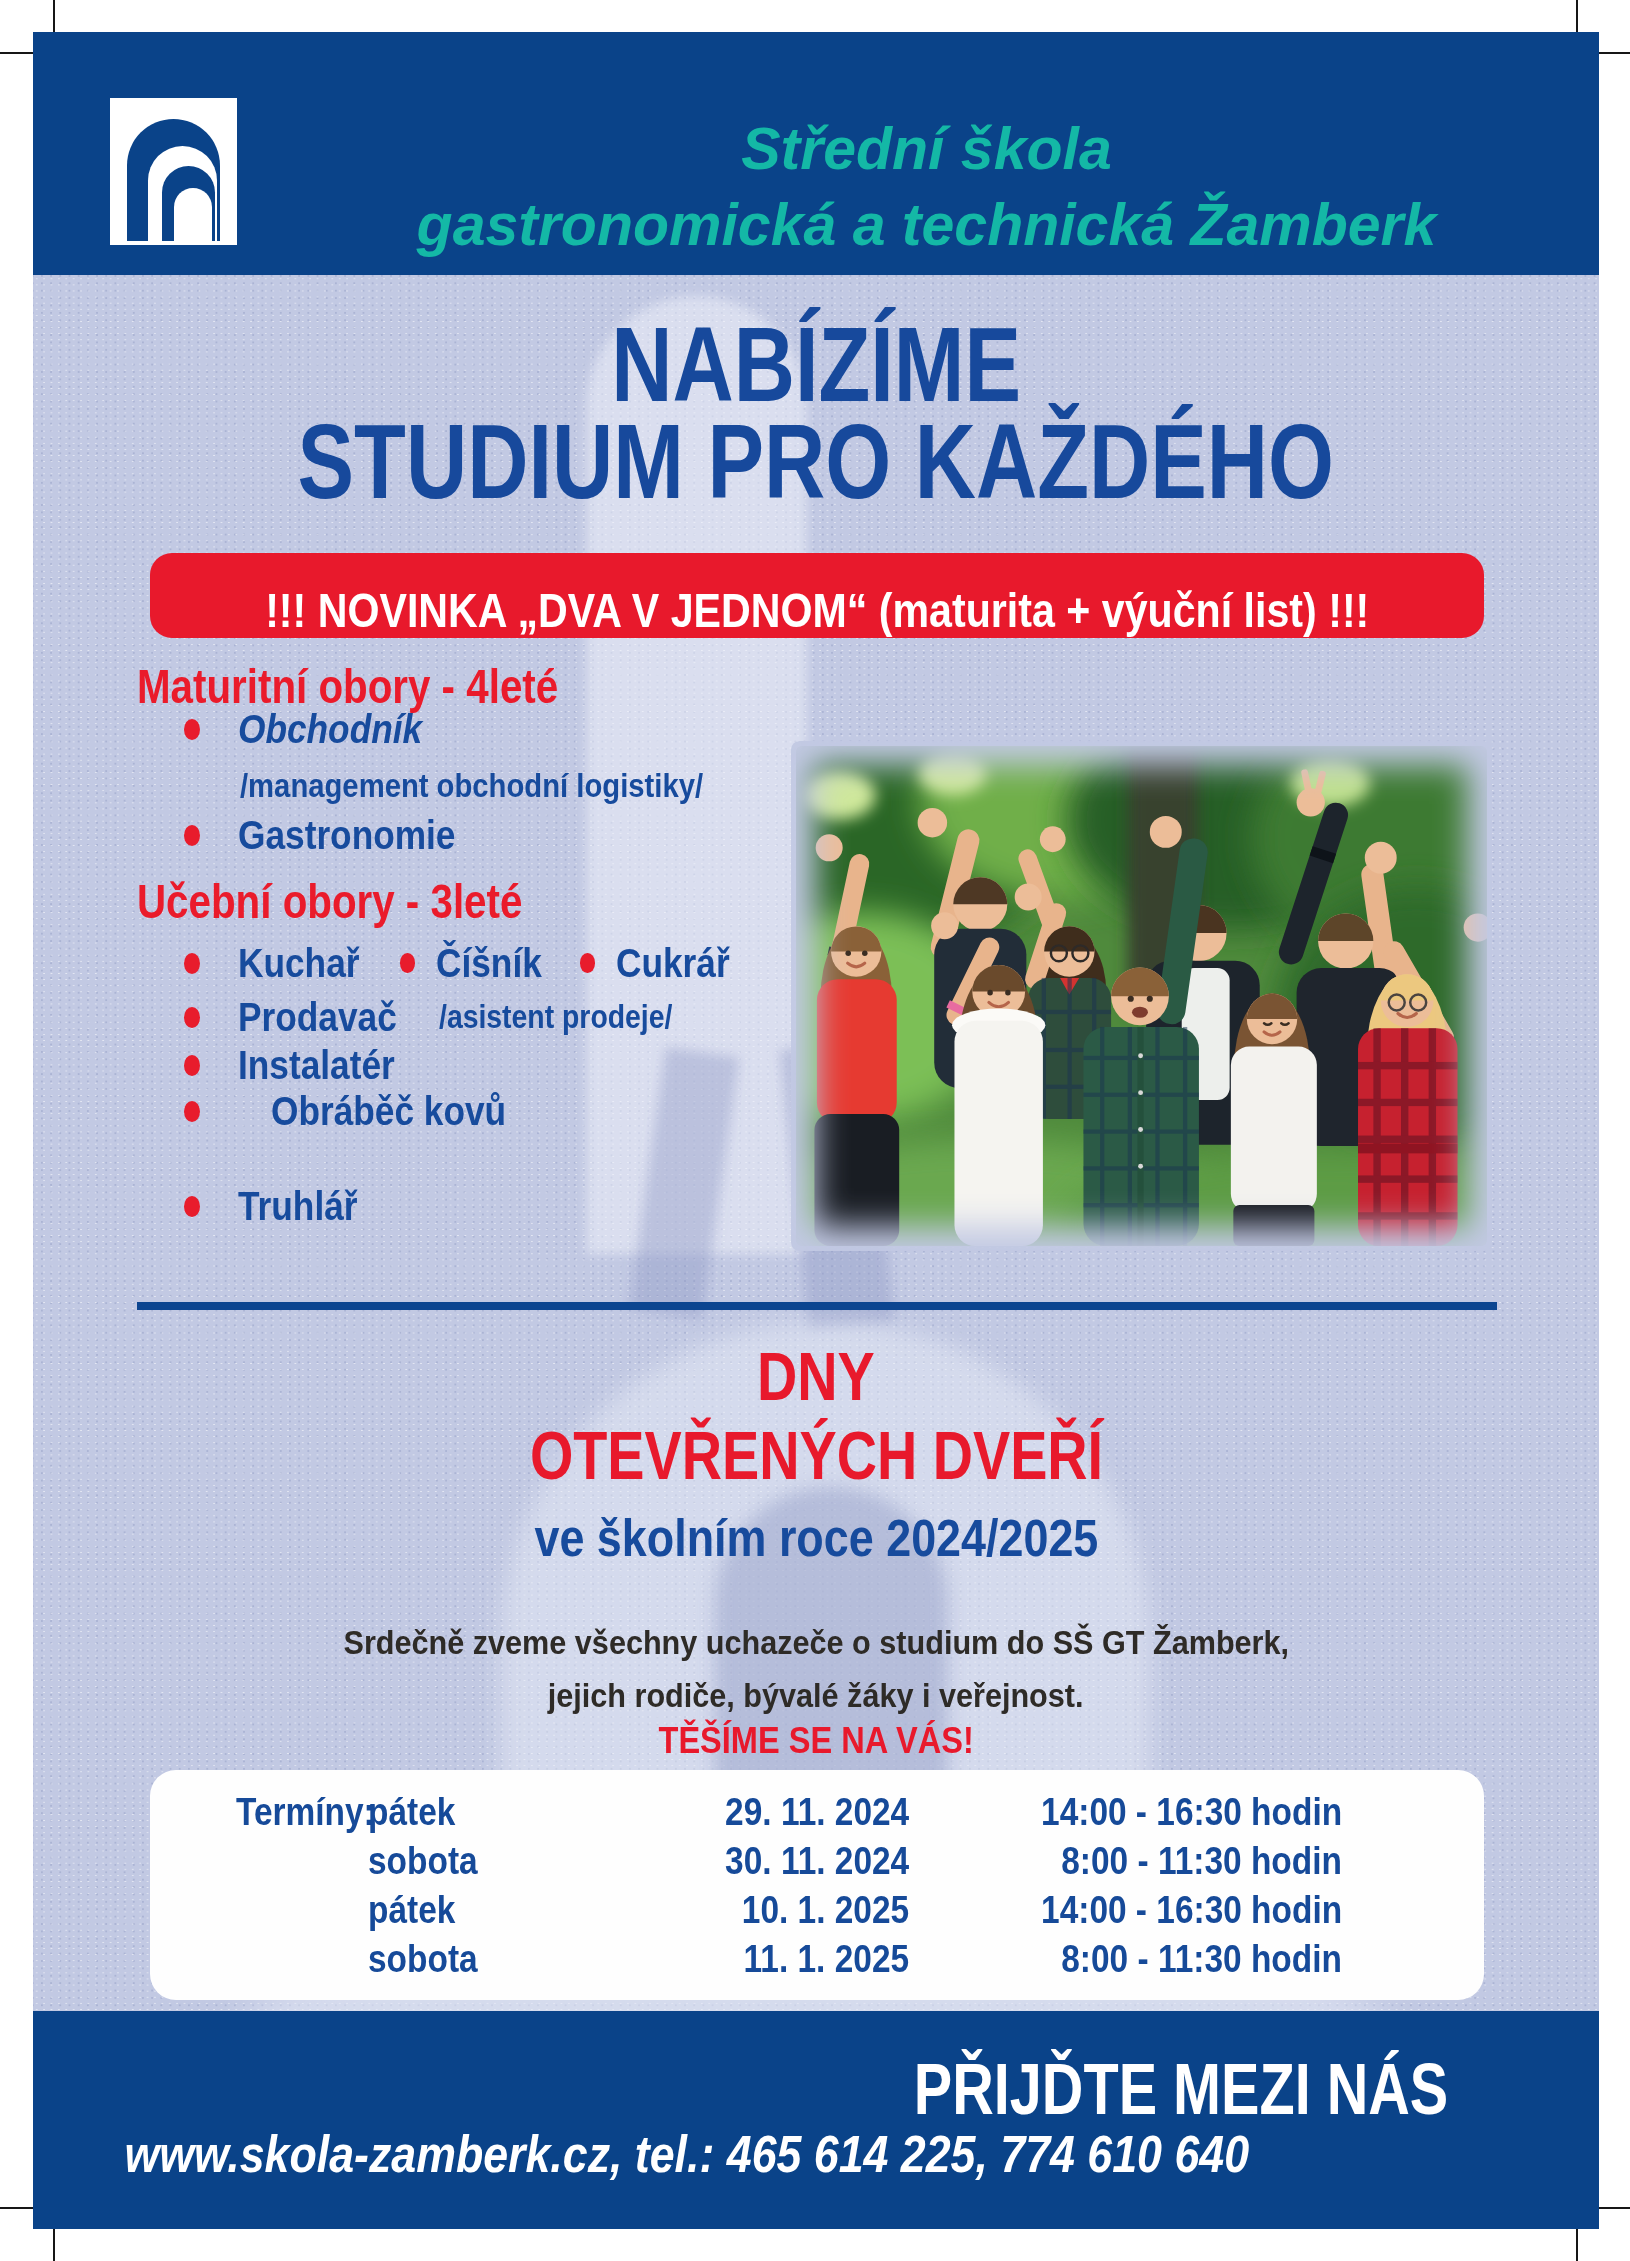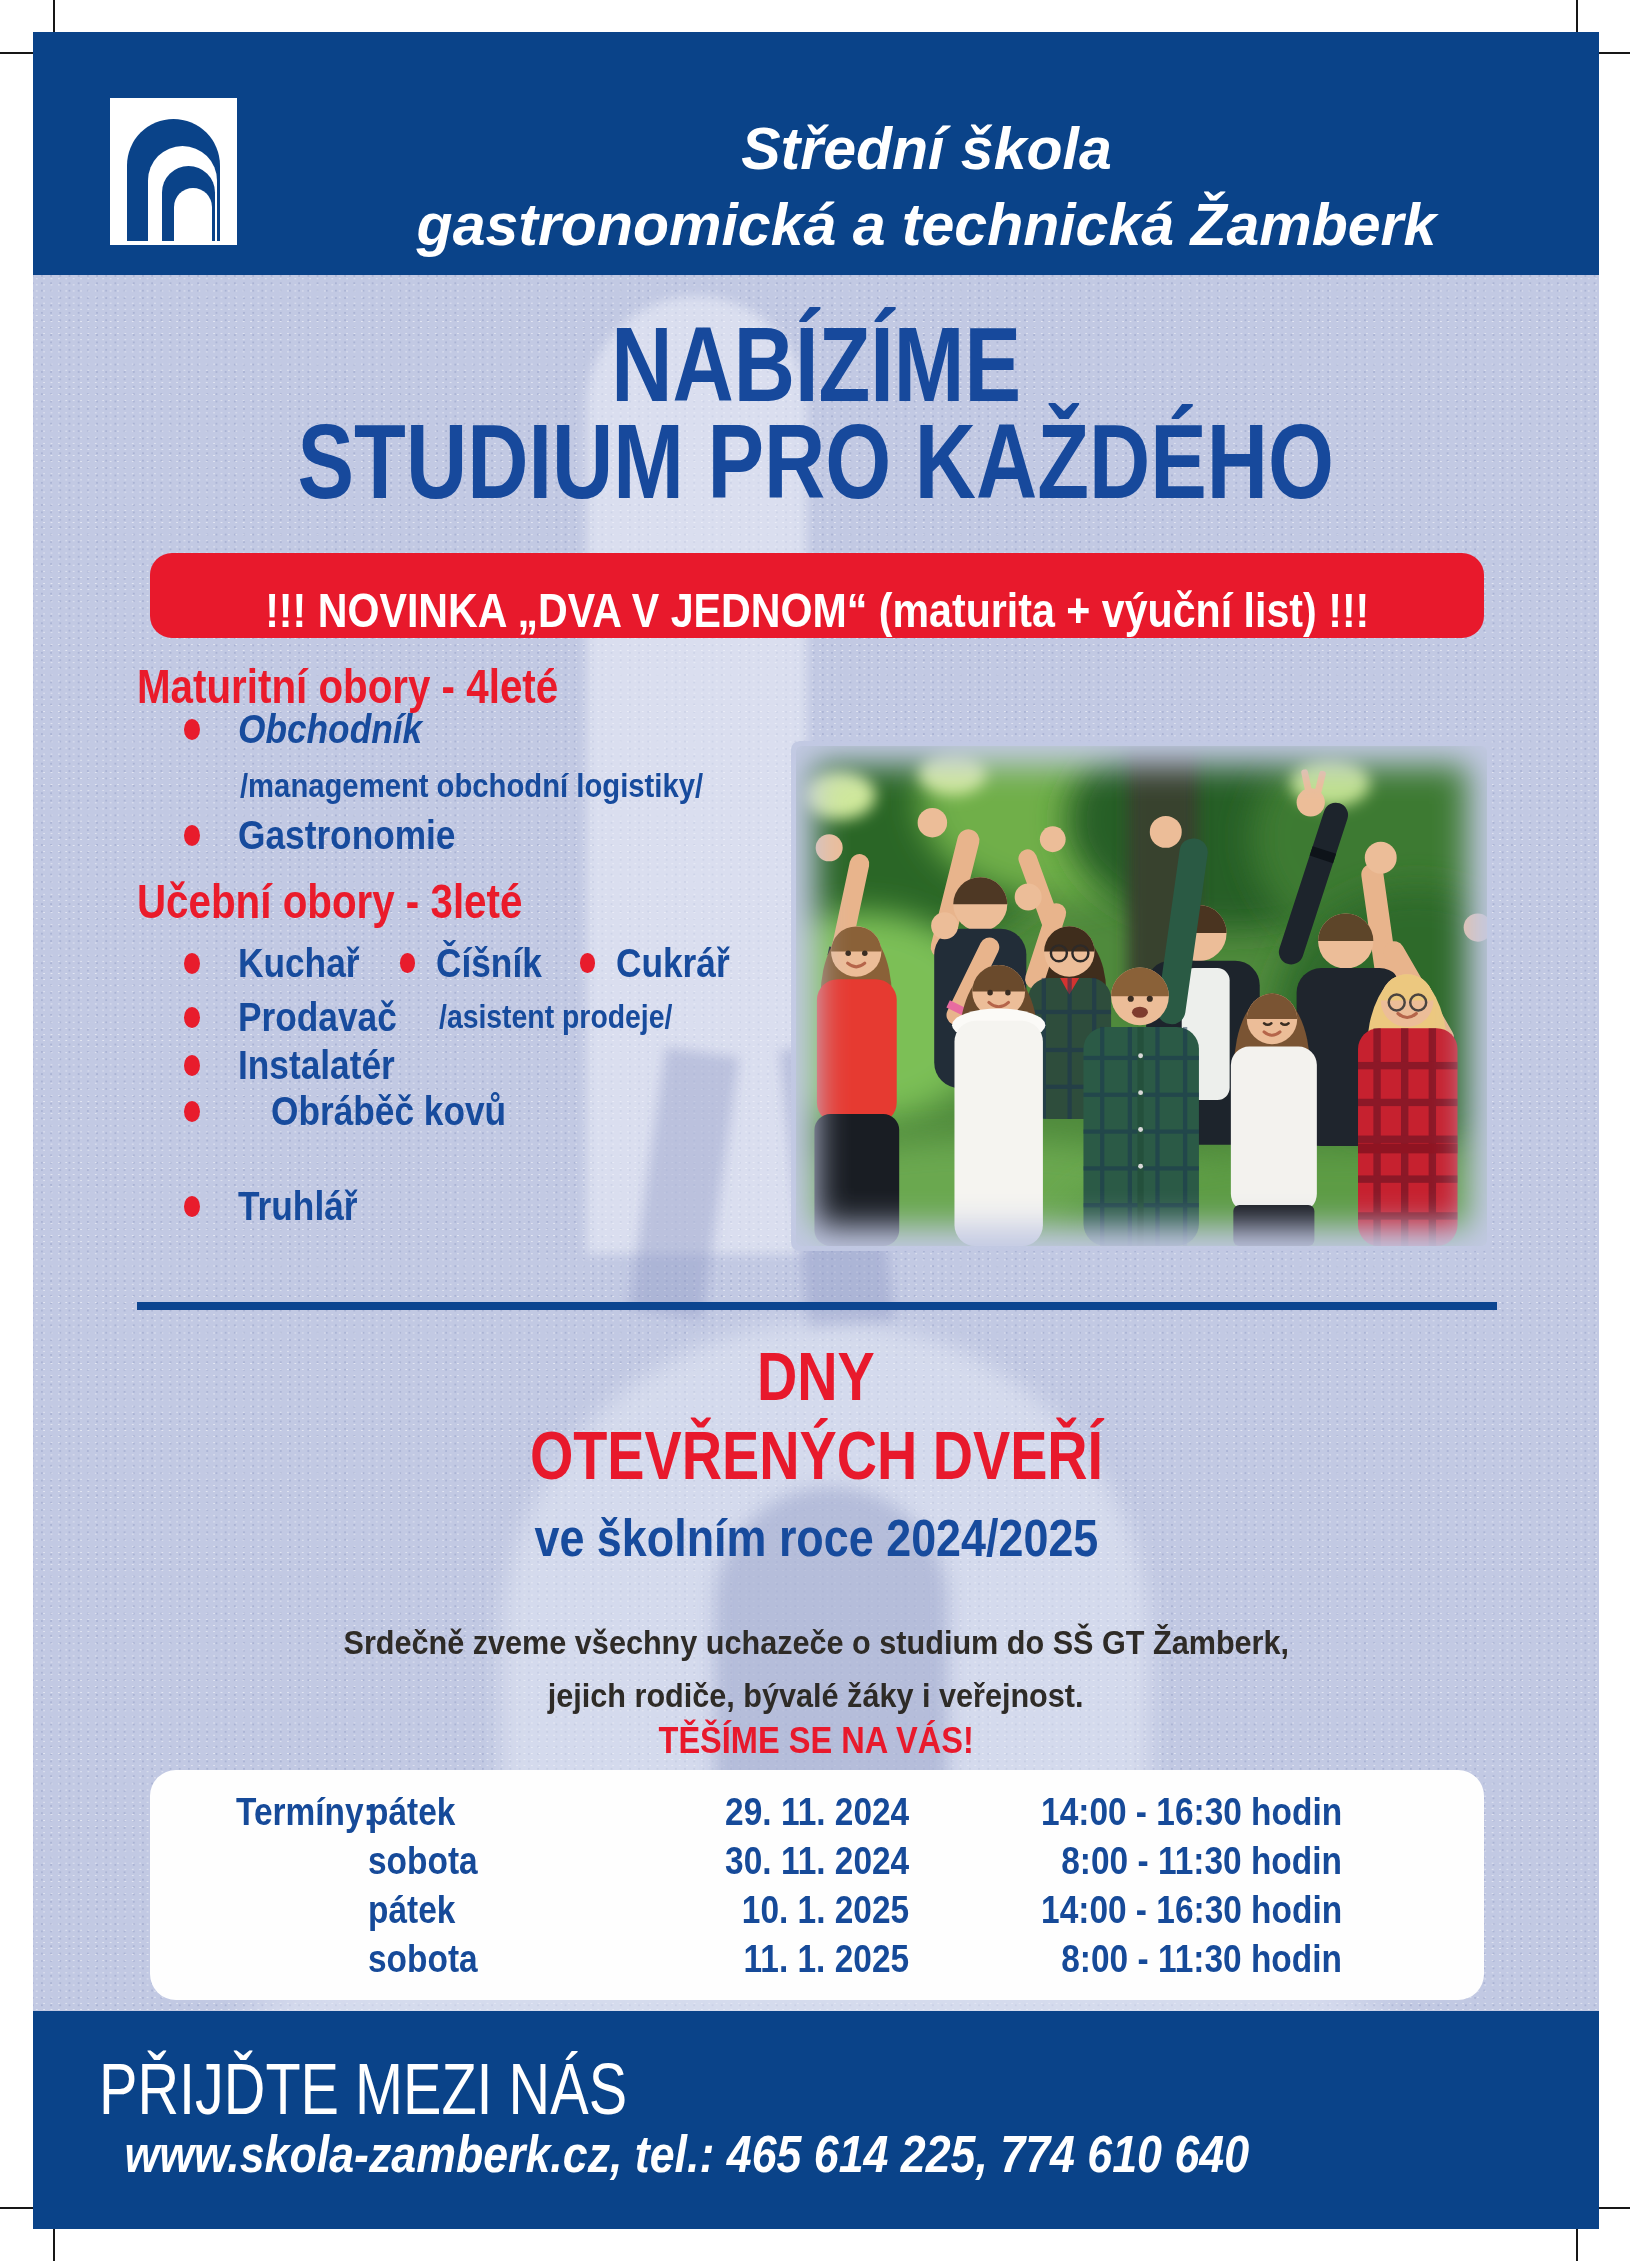"Střední škola" .school-name { color: #ffffff -> #14b8a6 }
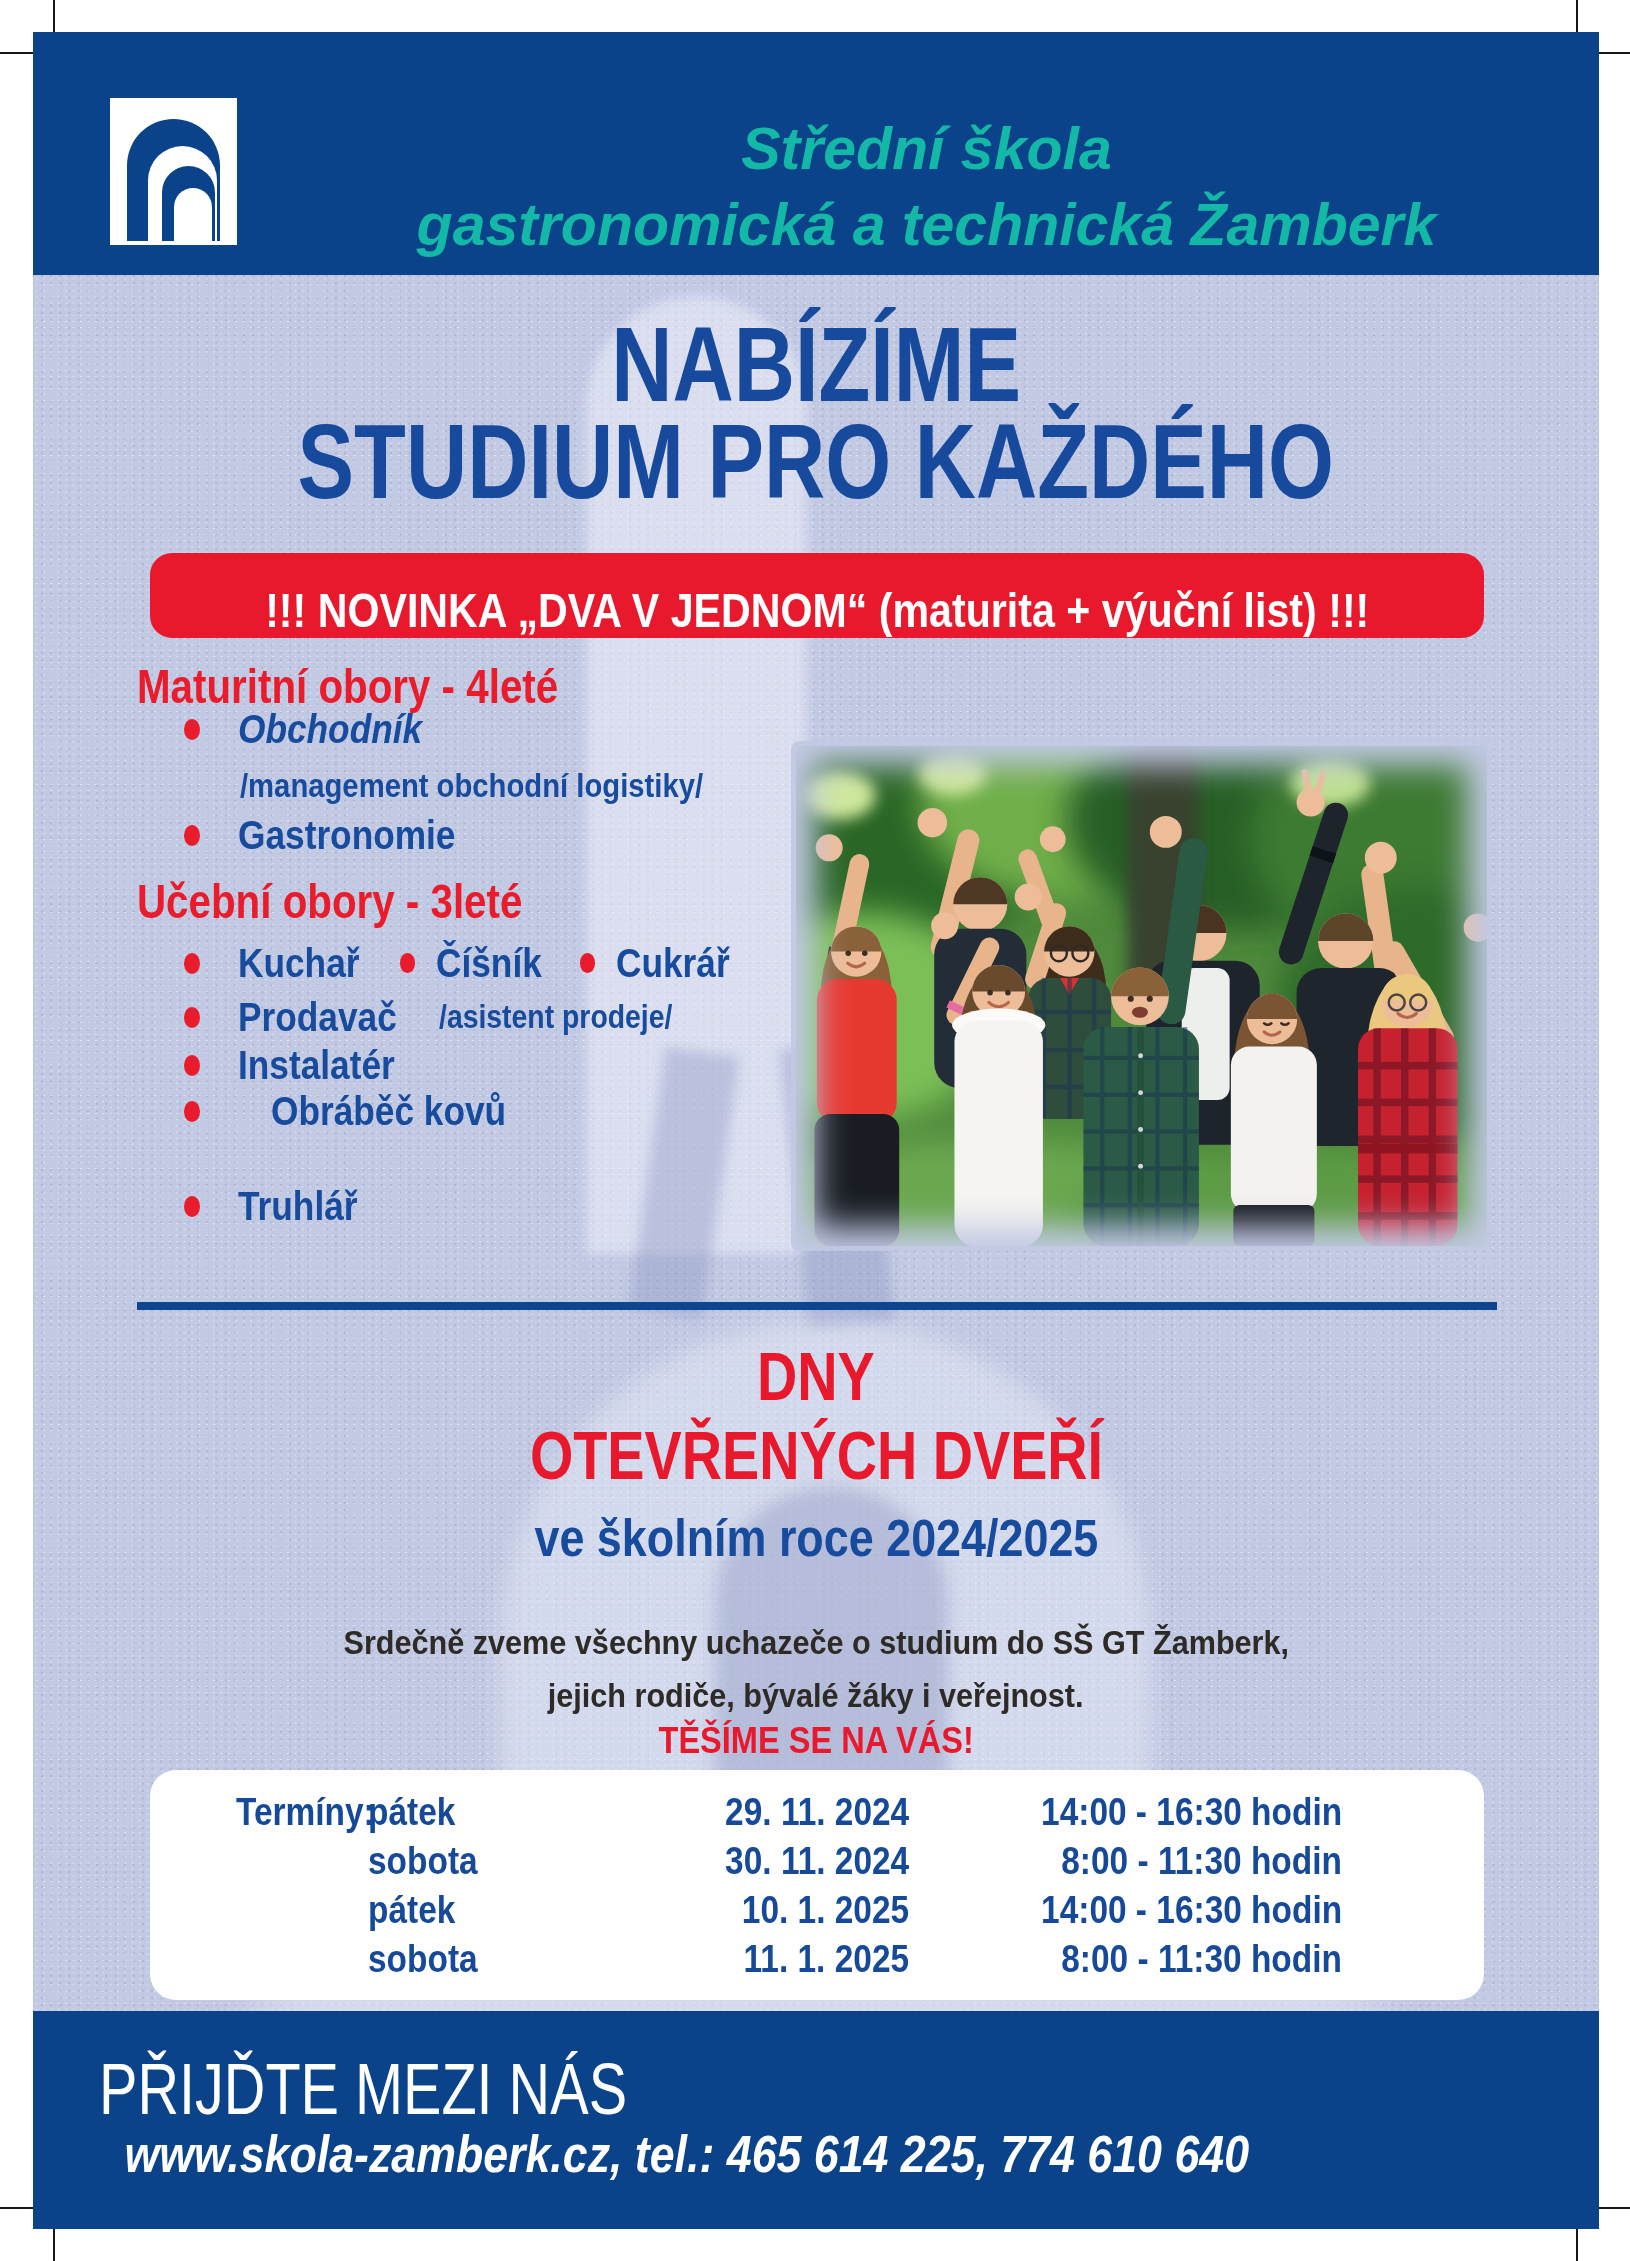"PŘIJĎTE MEZI NÁS" .cta { font-weight: normal -> bold; text-align: left -> right }
